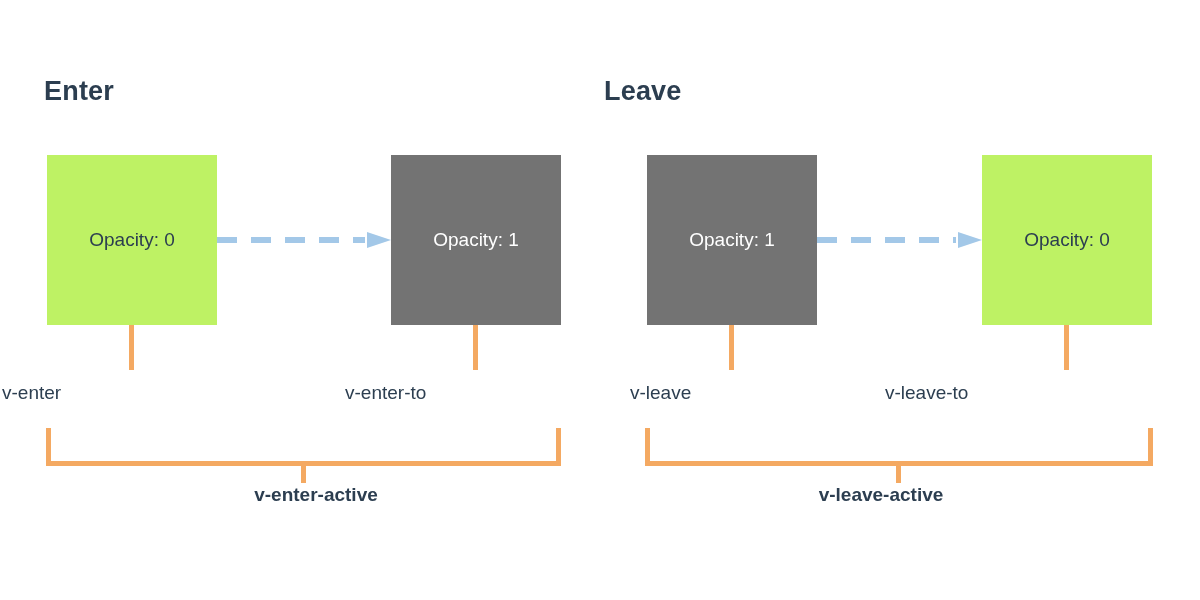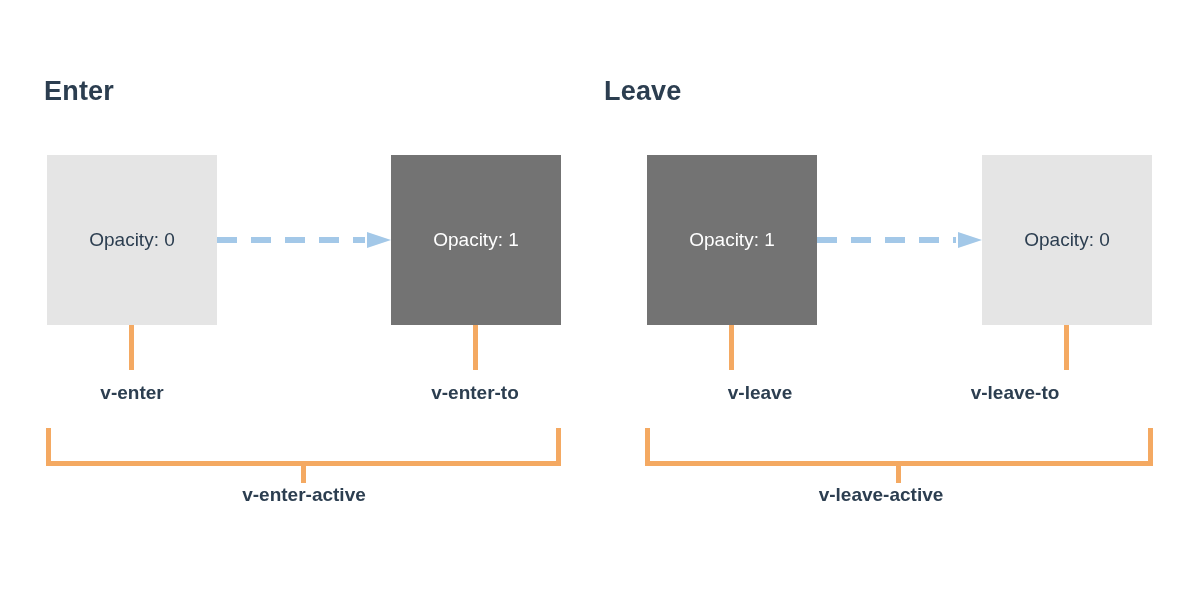"Opacity: 0" .box-faded { background: #e5e5e5 -> #bef264 }
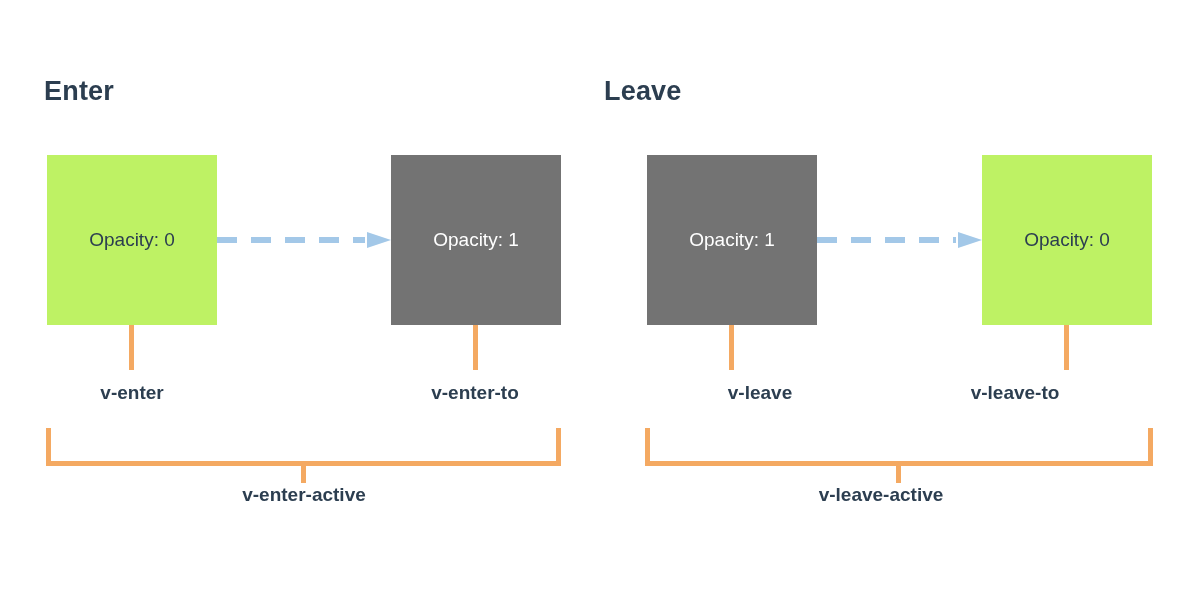"v-enter" .class-label { font-weight: bold -> normal; text-align: center -> none }
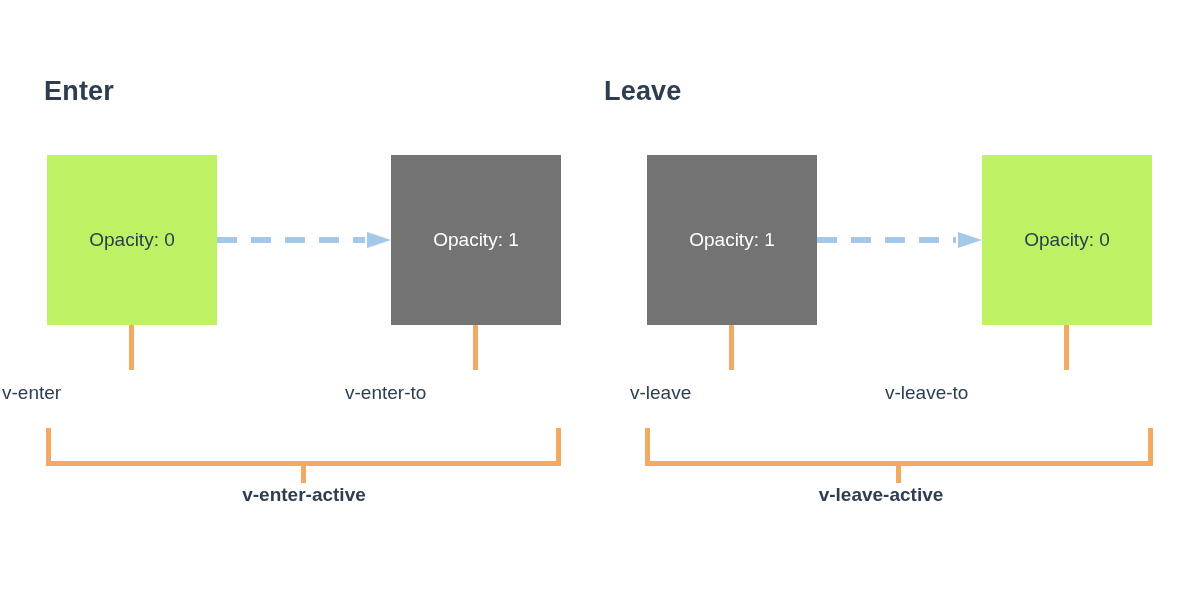"v-enter-active" #label-v-enter-active { left: 44px -> 56px }
